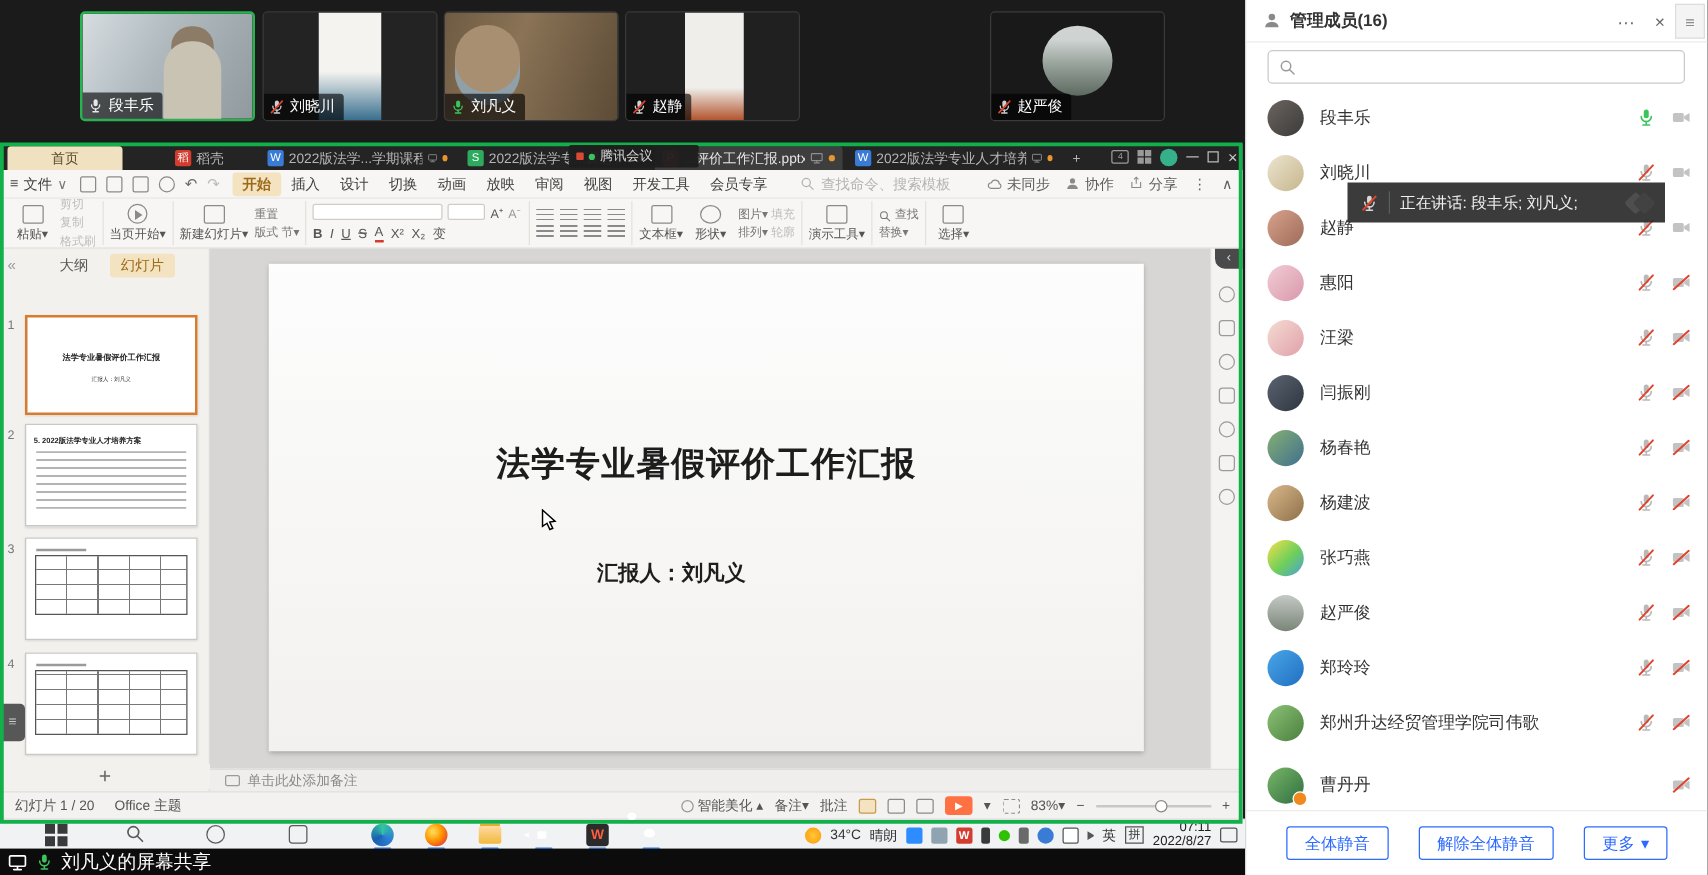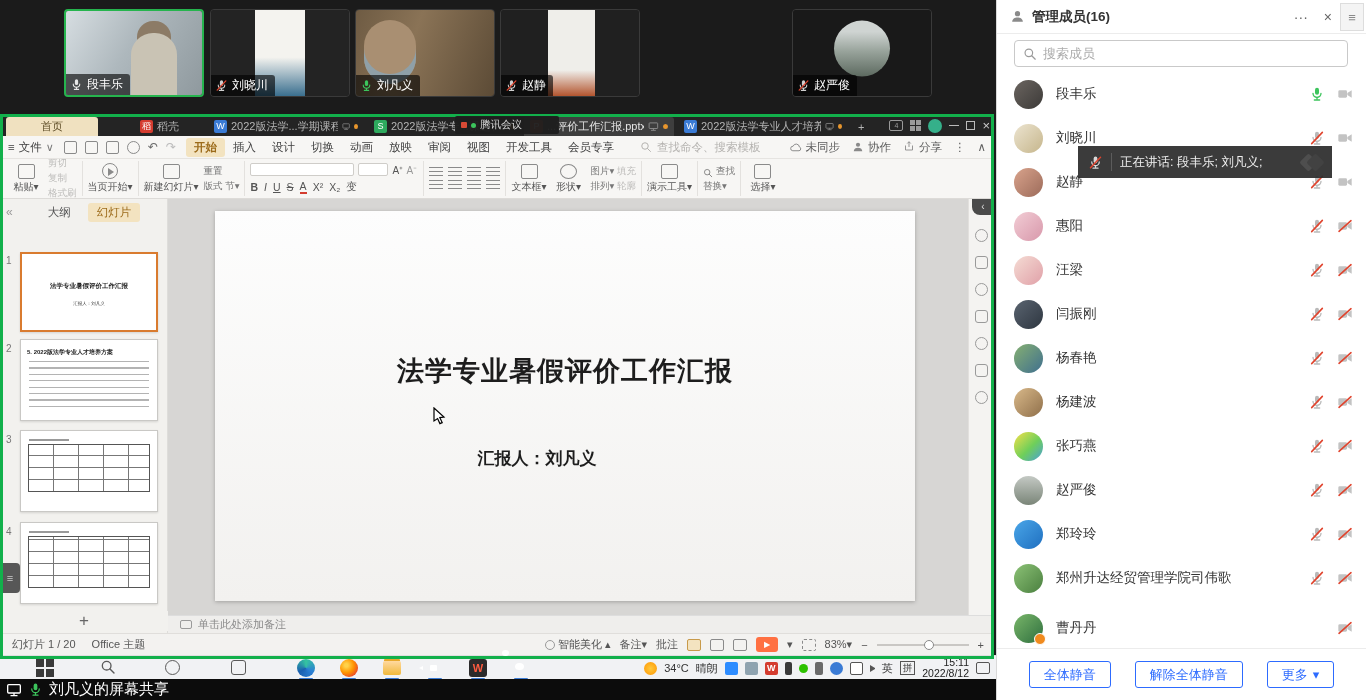"搜索成员" input { html: <input> -> none }
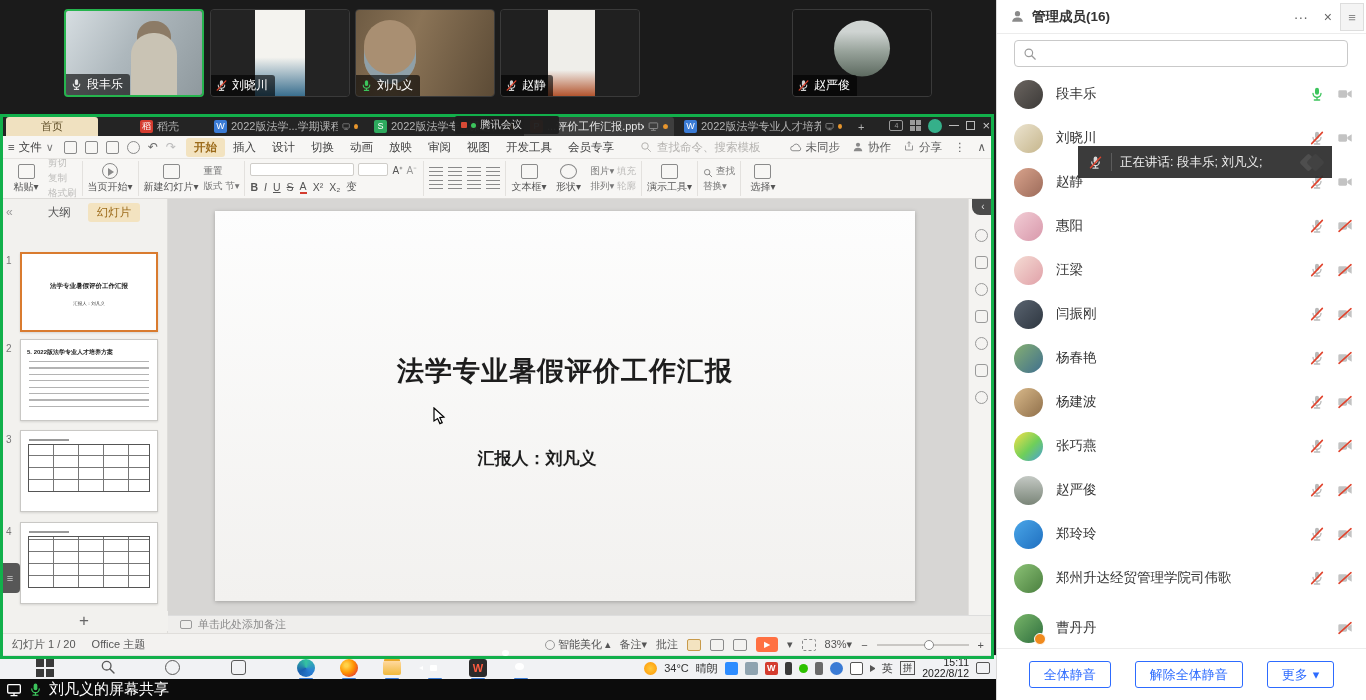"15:11" span { text: 15:11 -> 07:11 }
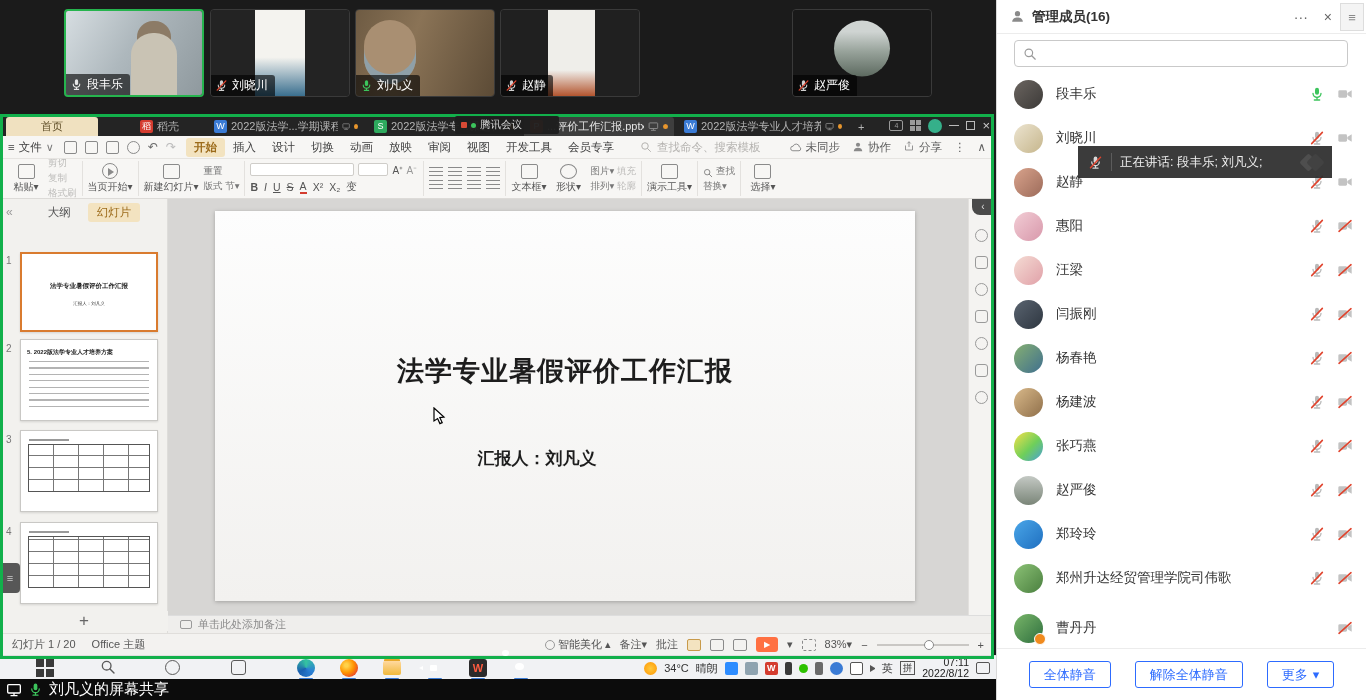"2022/8/12" span { text: 2022/8/12 -> 2022/8/27 }
